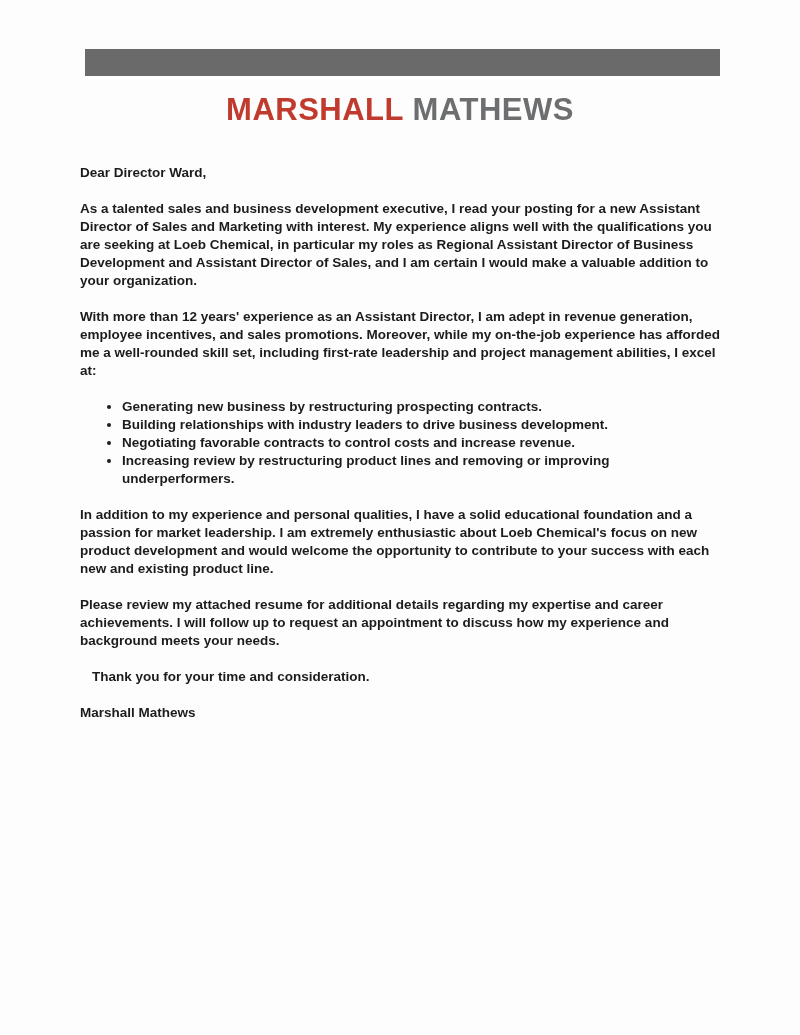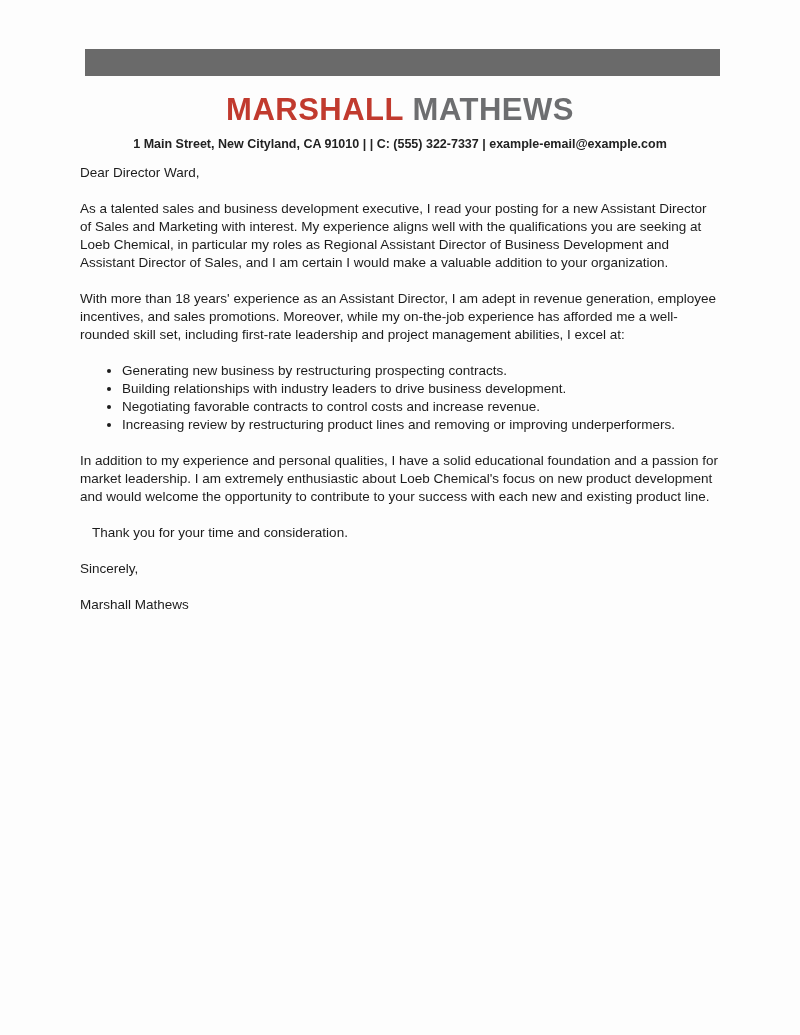"1 Main Street, New Cityland," div.contact-line { html: <div>1 Main Street, New Cityland, CA 91010 | | C: (555) 322-7337 | example-email@example.com</div> -> none }
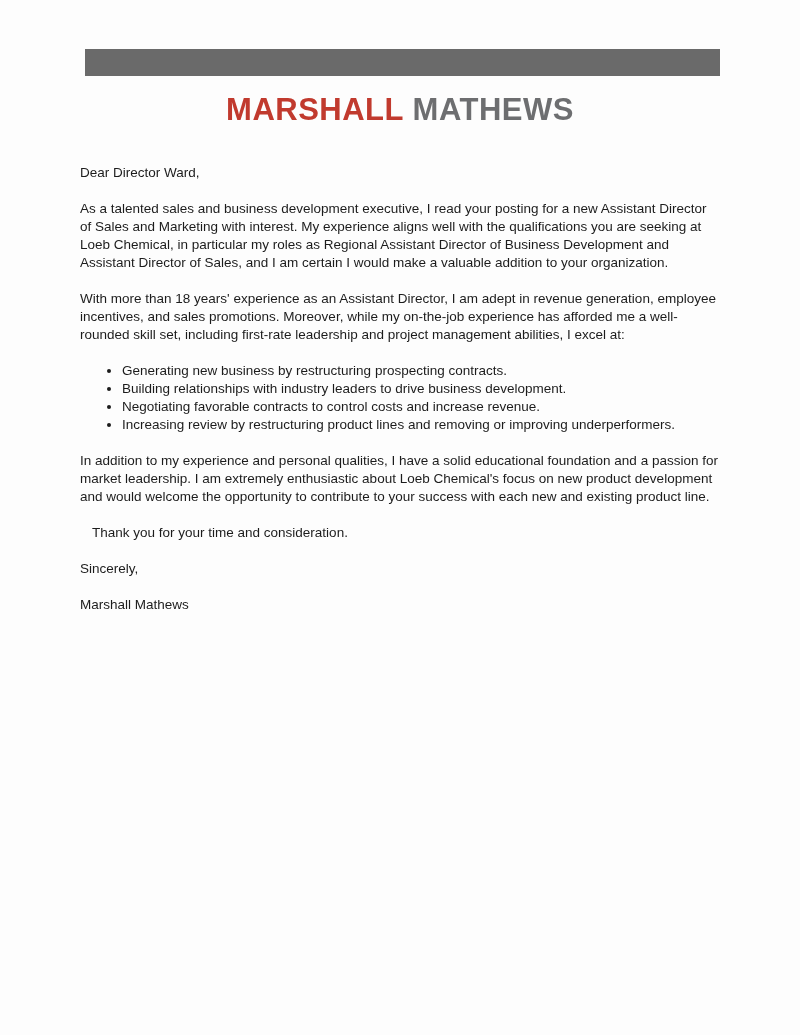"Dear Director Ward," .letter-body { font-weight: none -> bold }
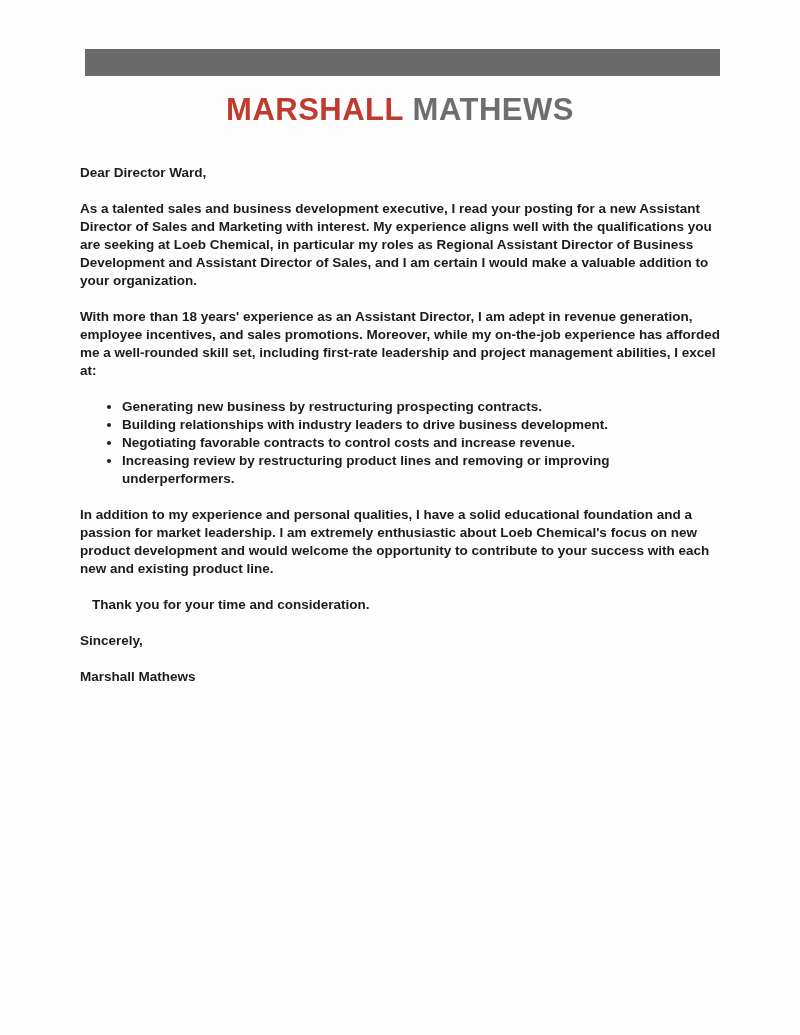"With more than 18 years'" p { text: 18 -> 12 }
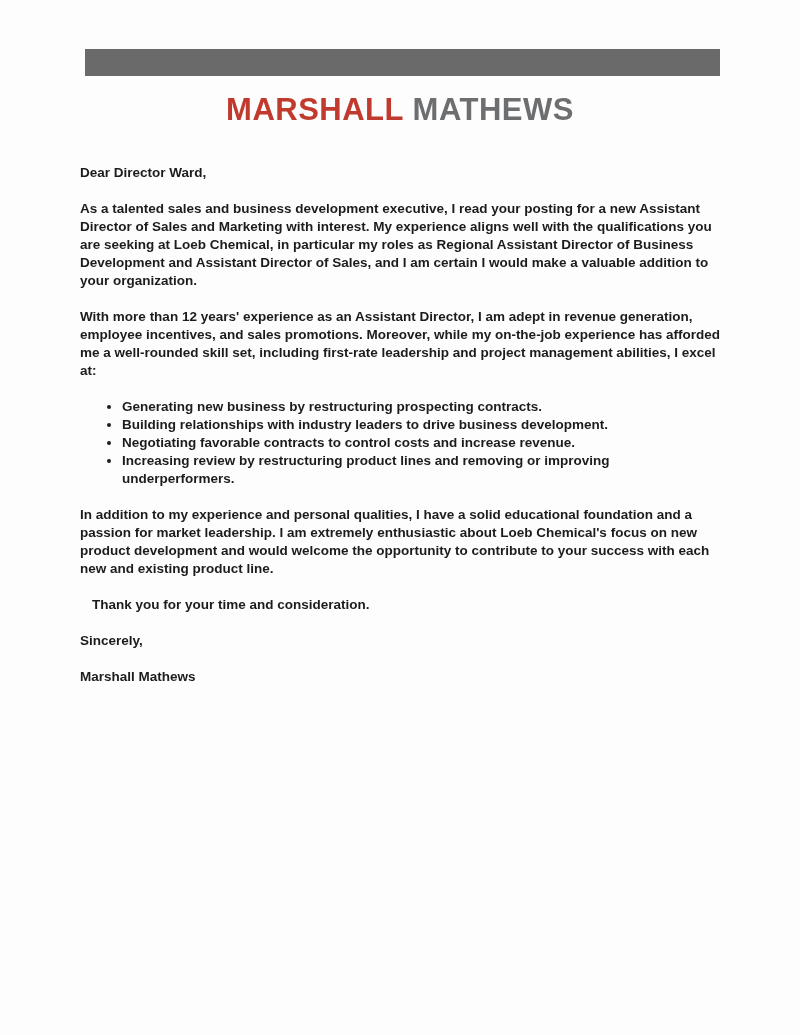"Please review my attached resume" p { html: none -> <p>Please review my attached resume for additional details regarding my expertise and career achievements. I will follow up to request an appointment to discuss how my experience and background meets your needs.</p> }
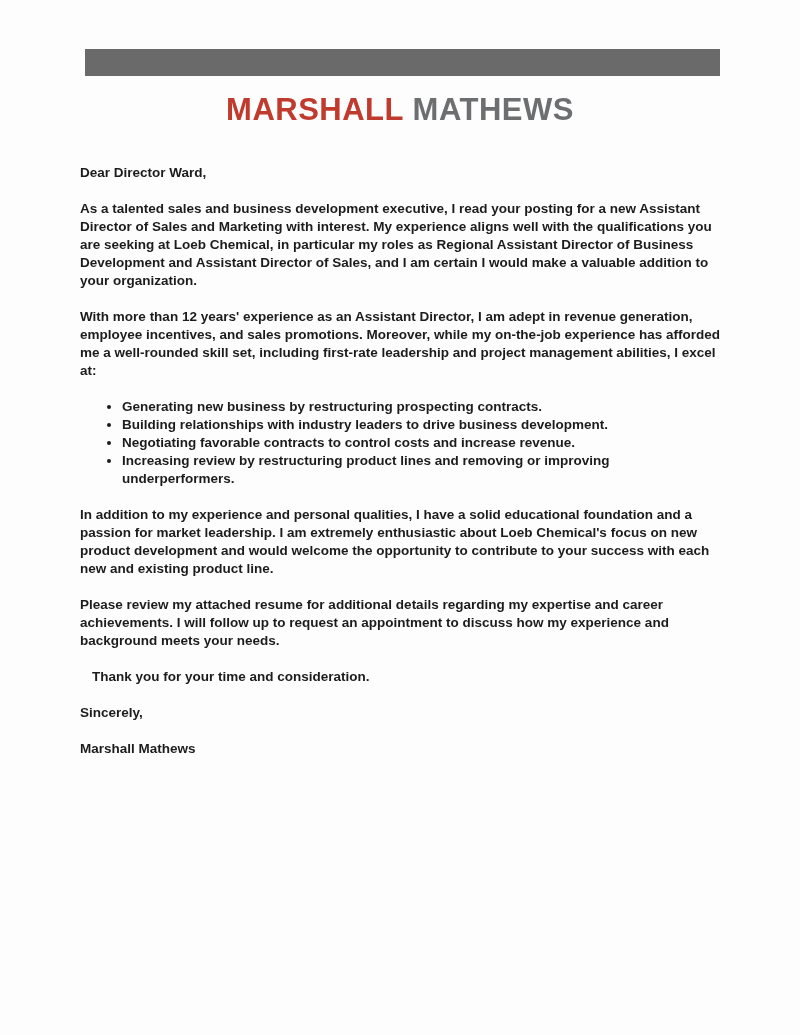"Sincerely," p.closing { html: <p>Sincerely,</p> -> none }
